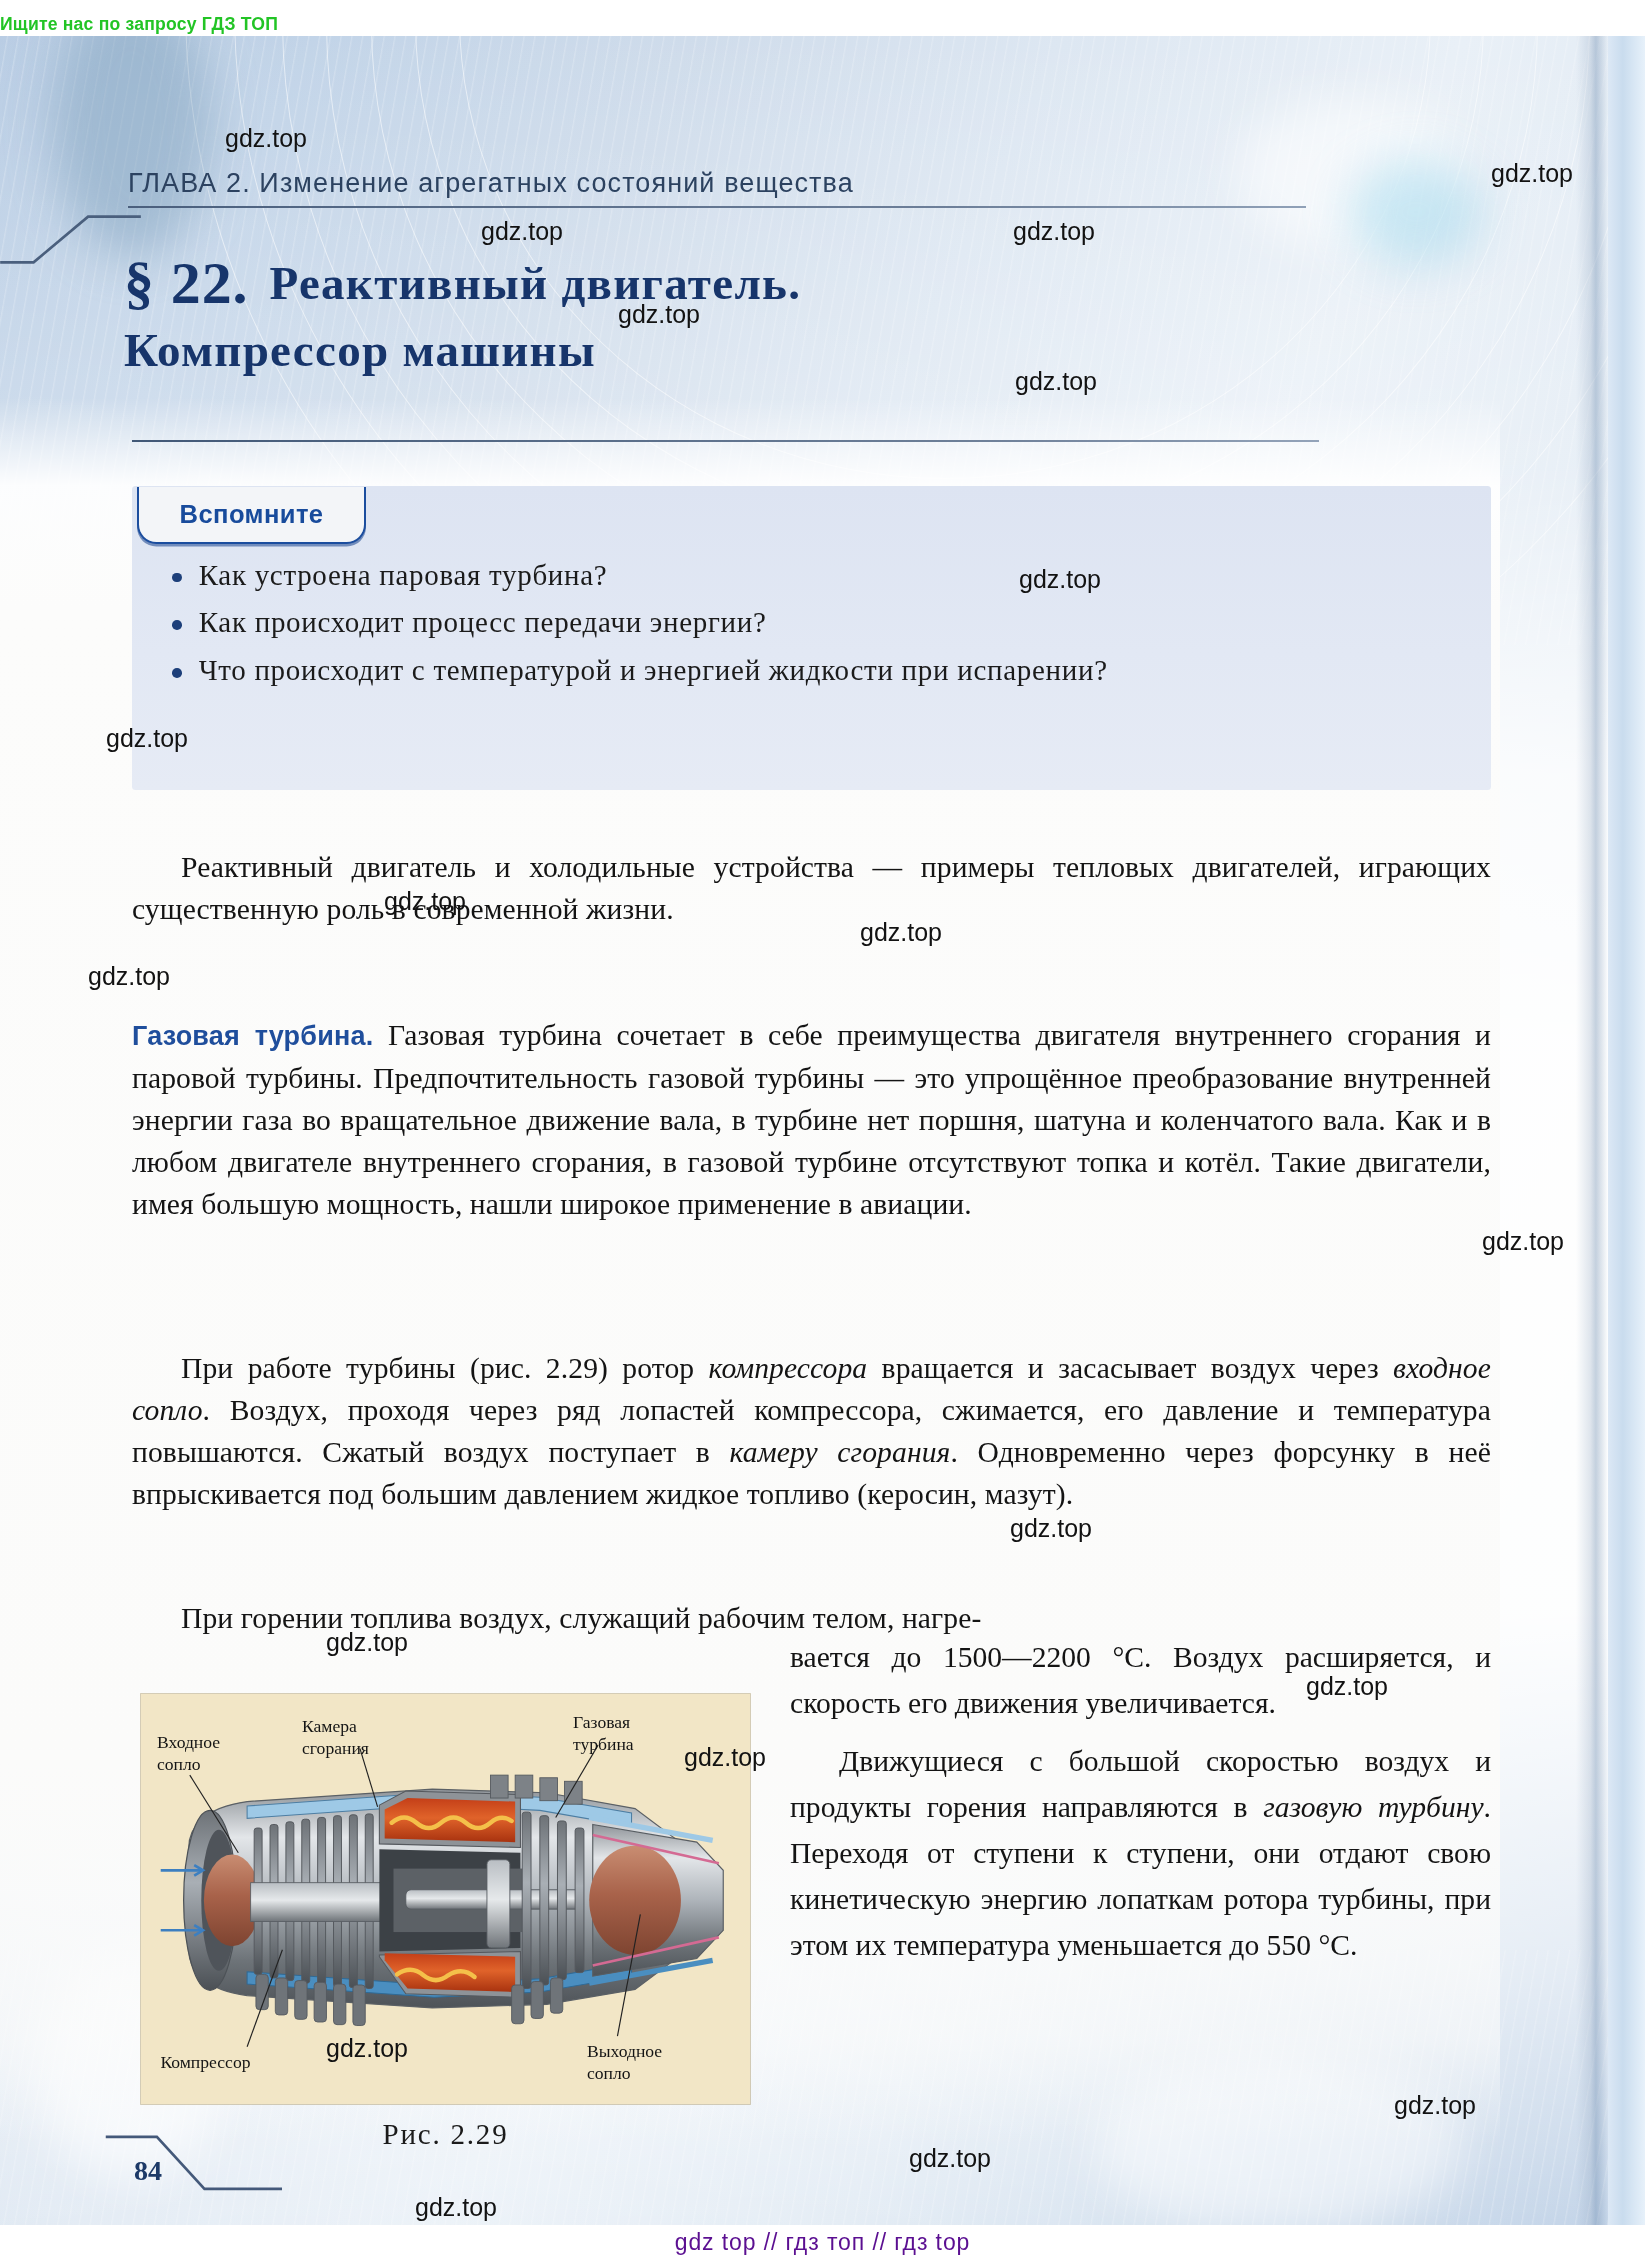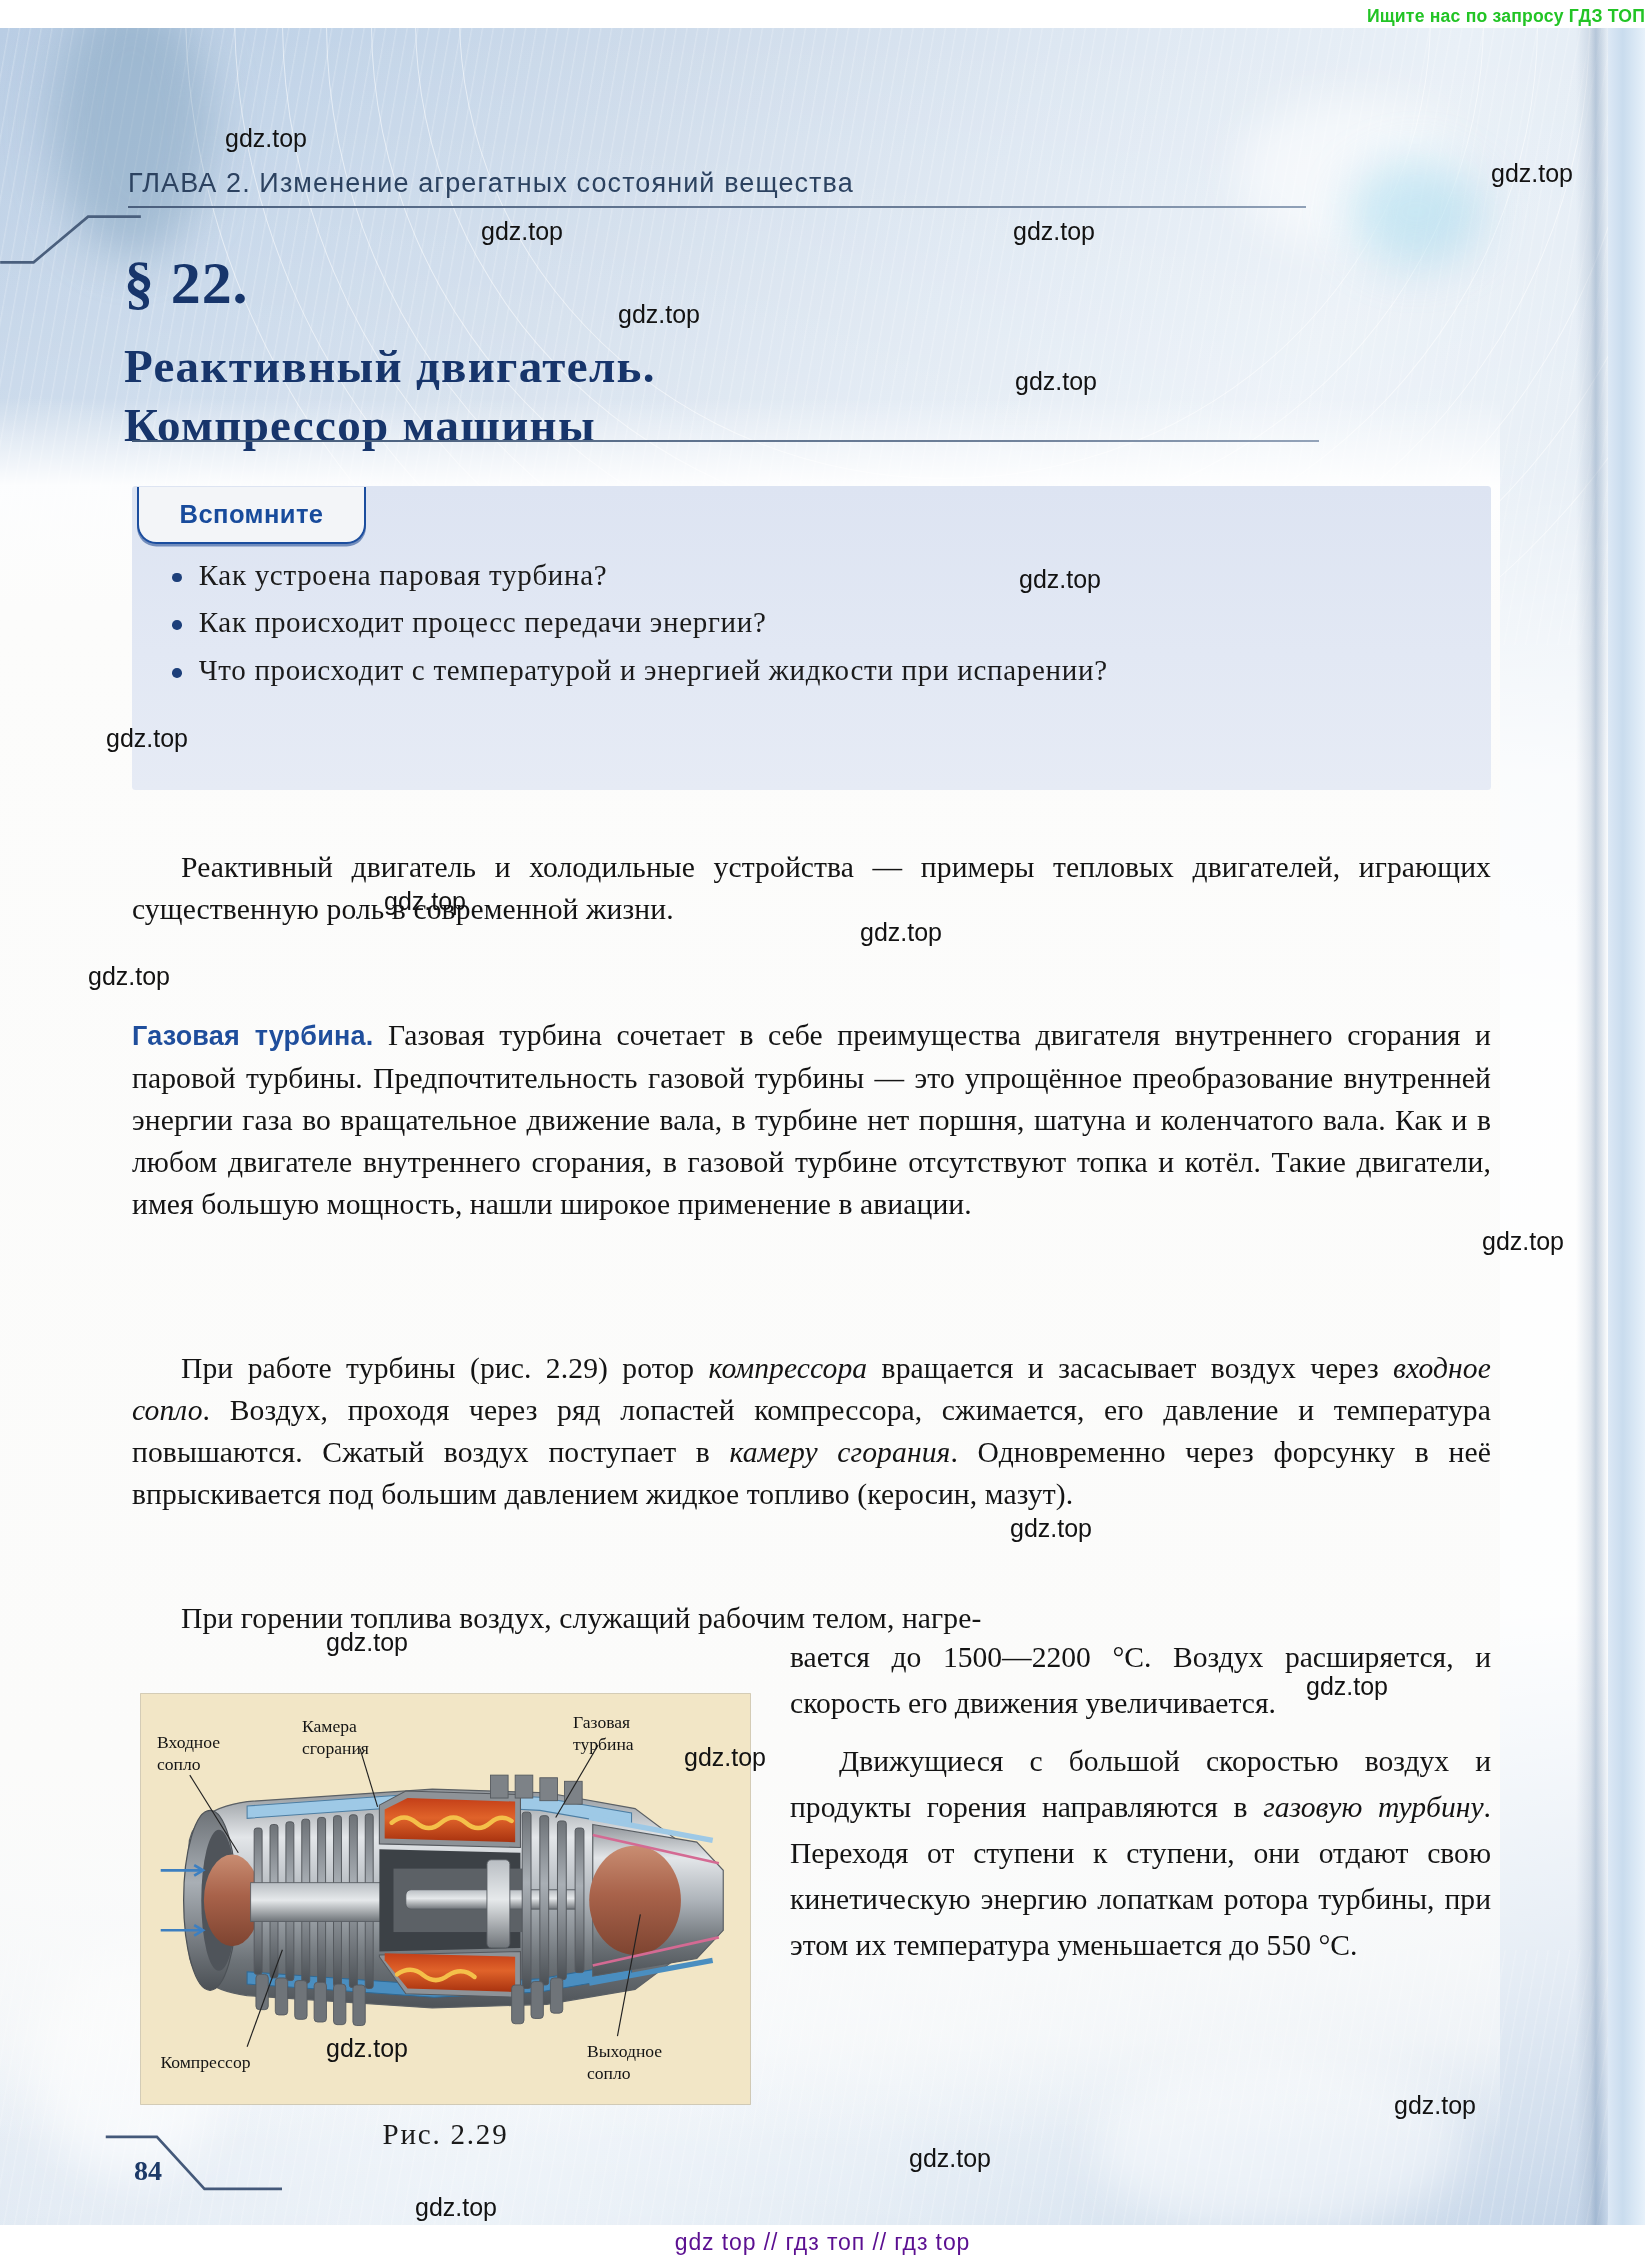"Ищите нас по запросу ГДЗ" #promo-banner { justify-content: flex-end -> flex-start; top: 4px -> 12px }
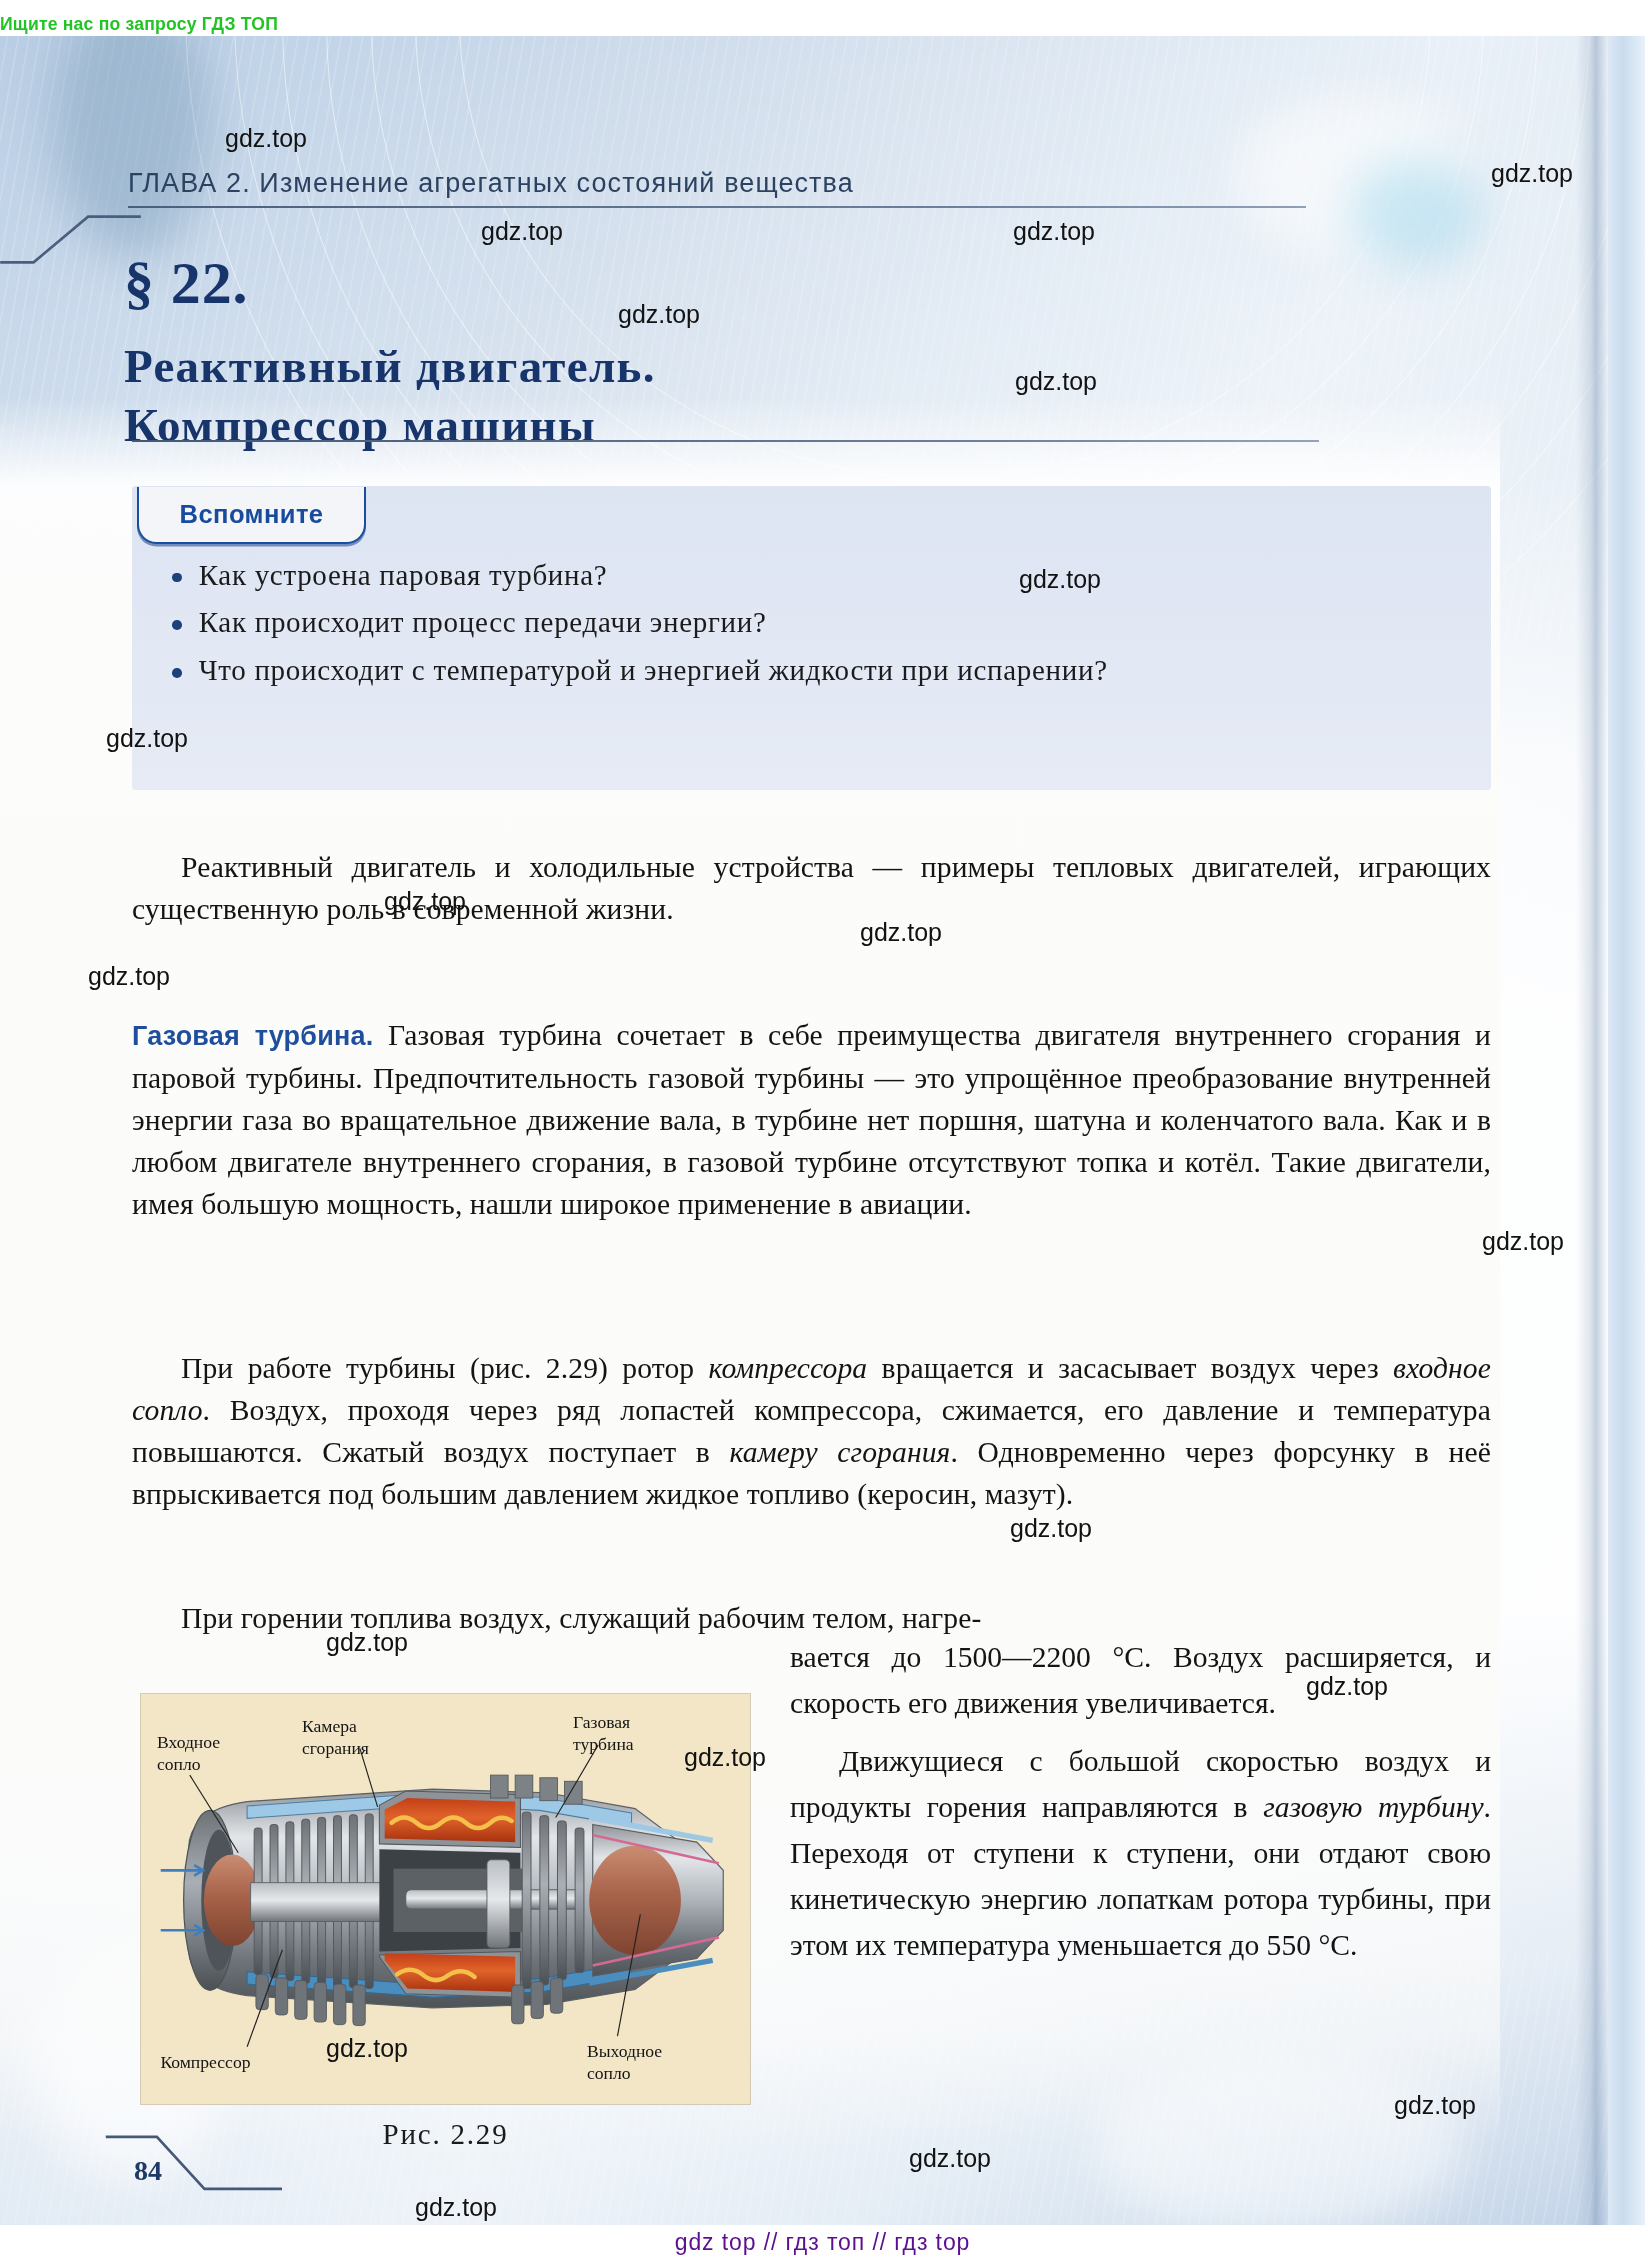"§ 22." #sec-line-1 { align-items: flex-start -> center; flex-direction: column -> none }
